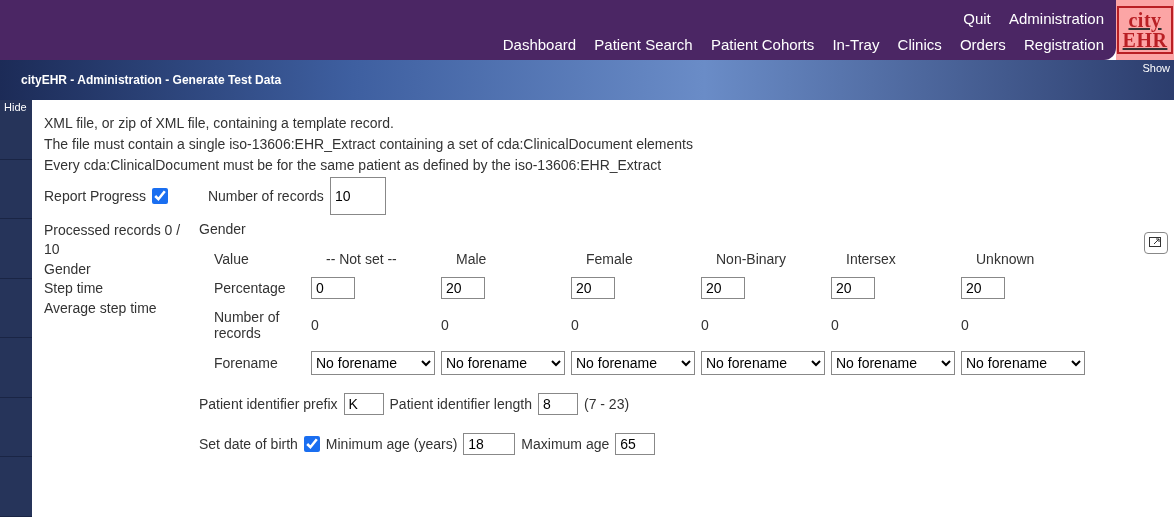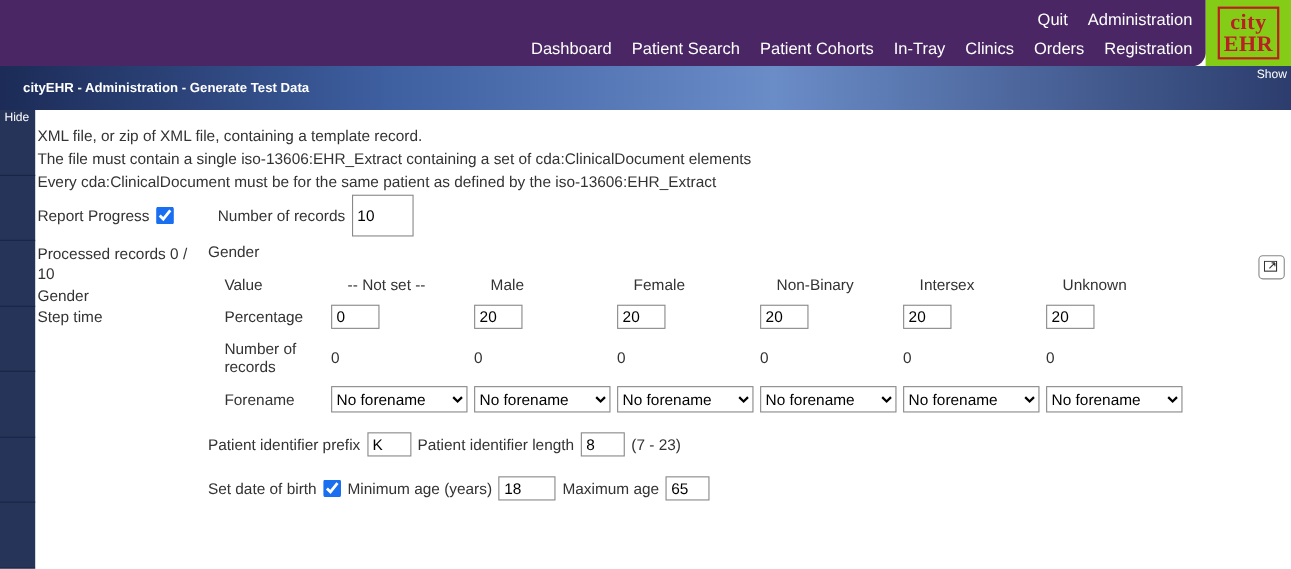"city" .topbar-right { background: #84cc16 -> #fca5a5; text-decoration: none -> underline; width: 78px -> 58px }
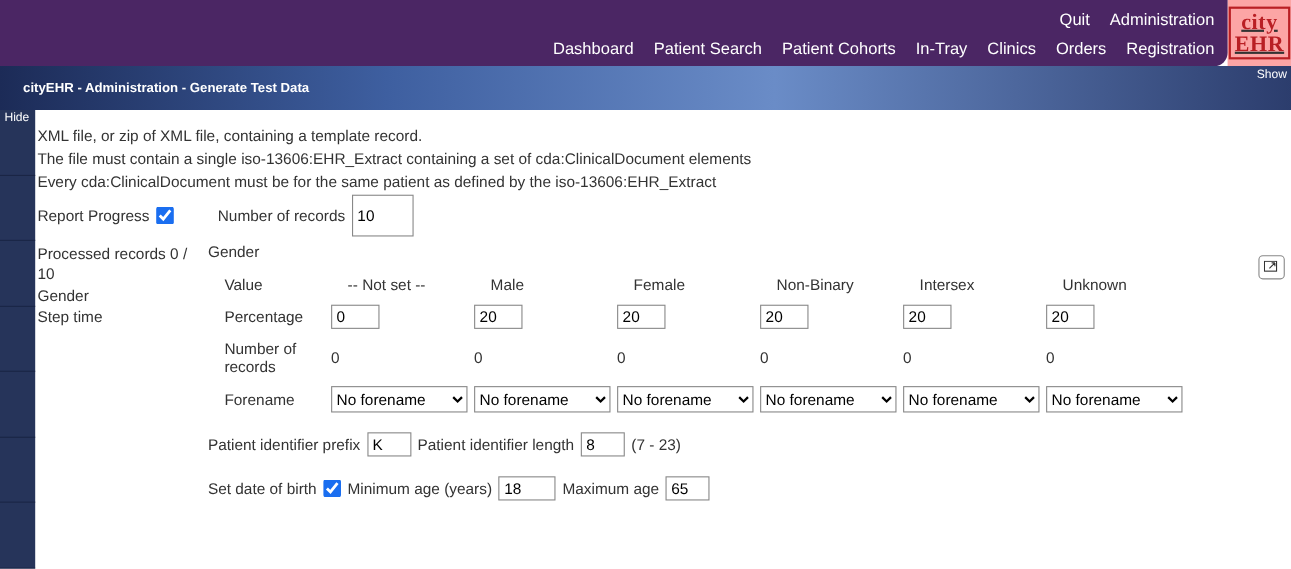"XML file, or zip of" .content { padding: 14px 24px 0 2px -> 14px 24px 0 12px }
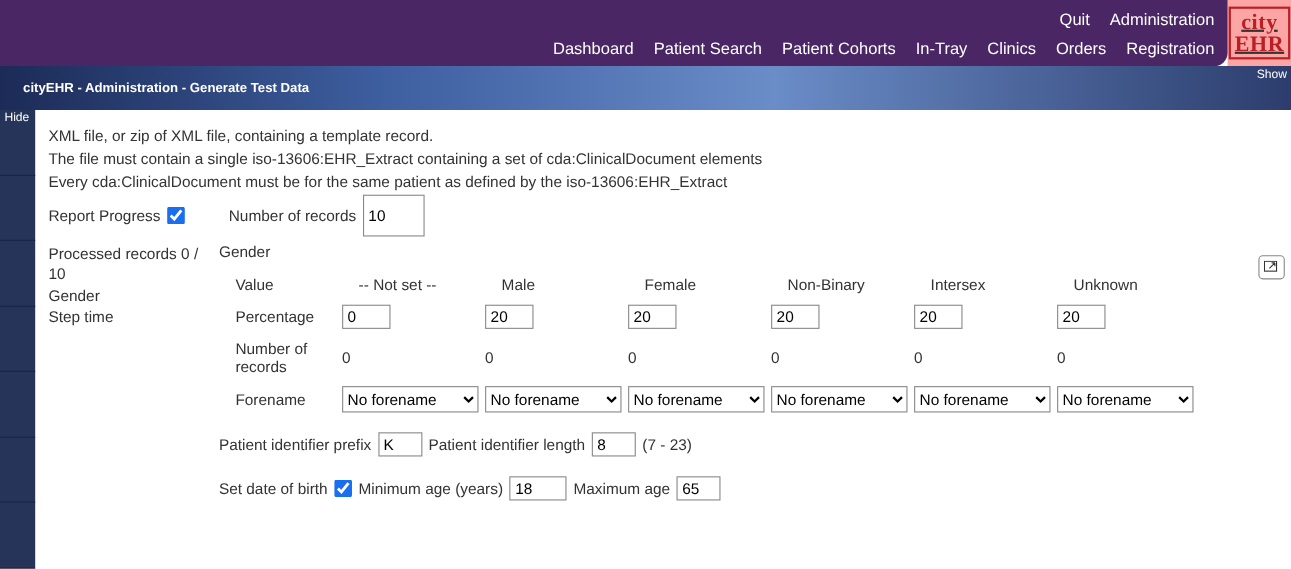"Average step time" div { html: none -> <div>Average step time</div> }
